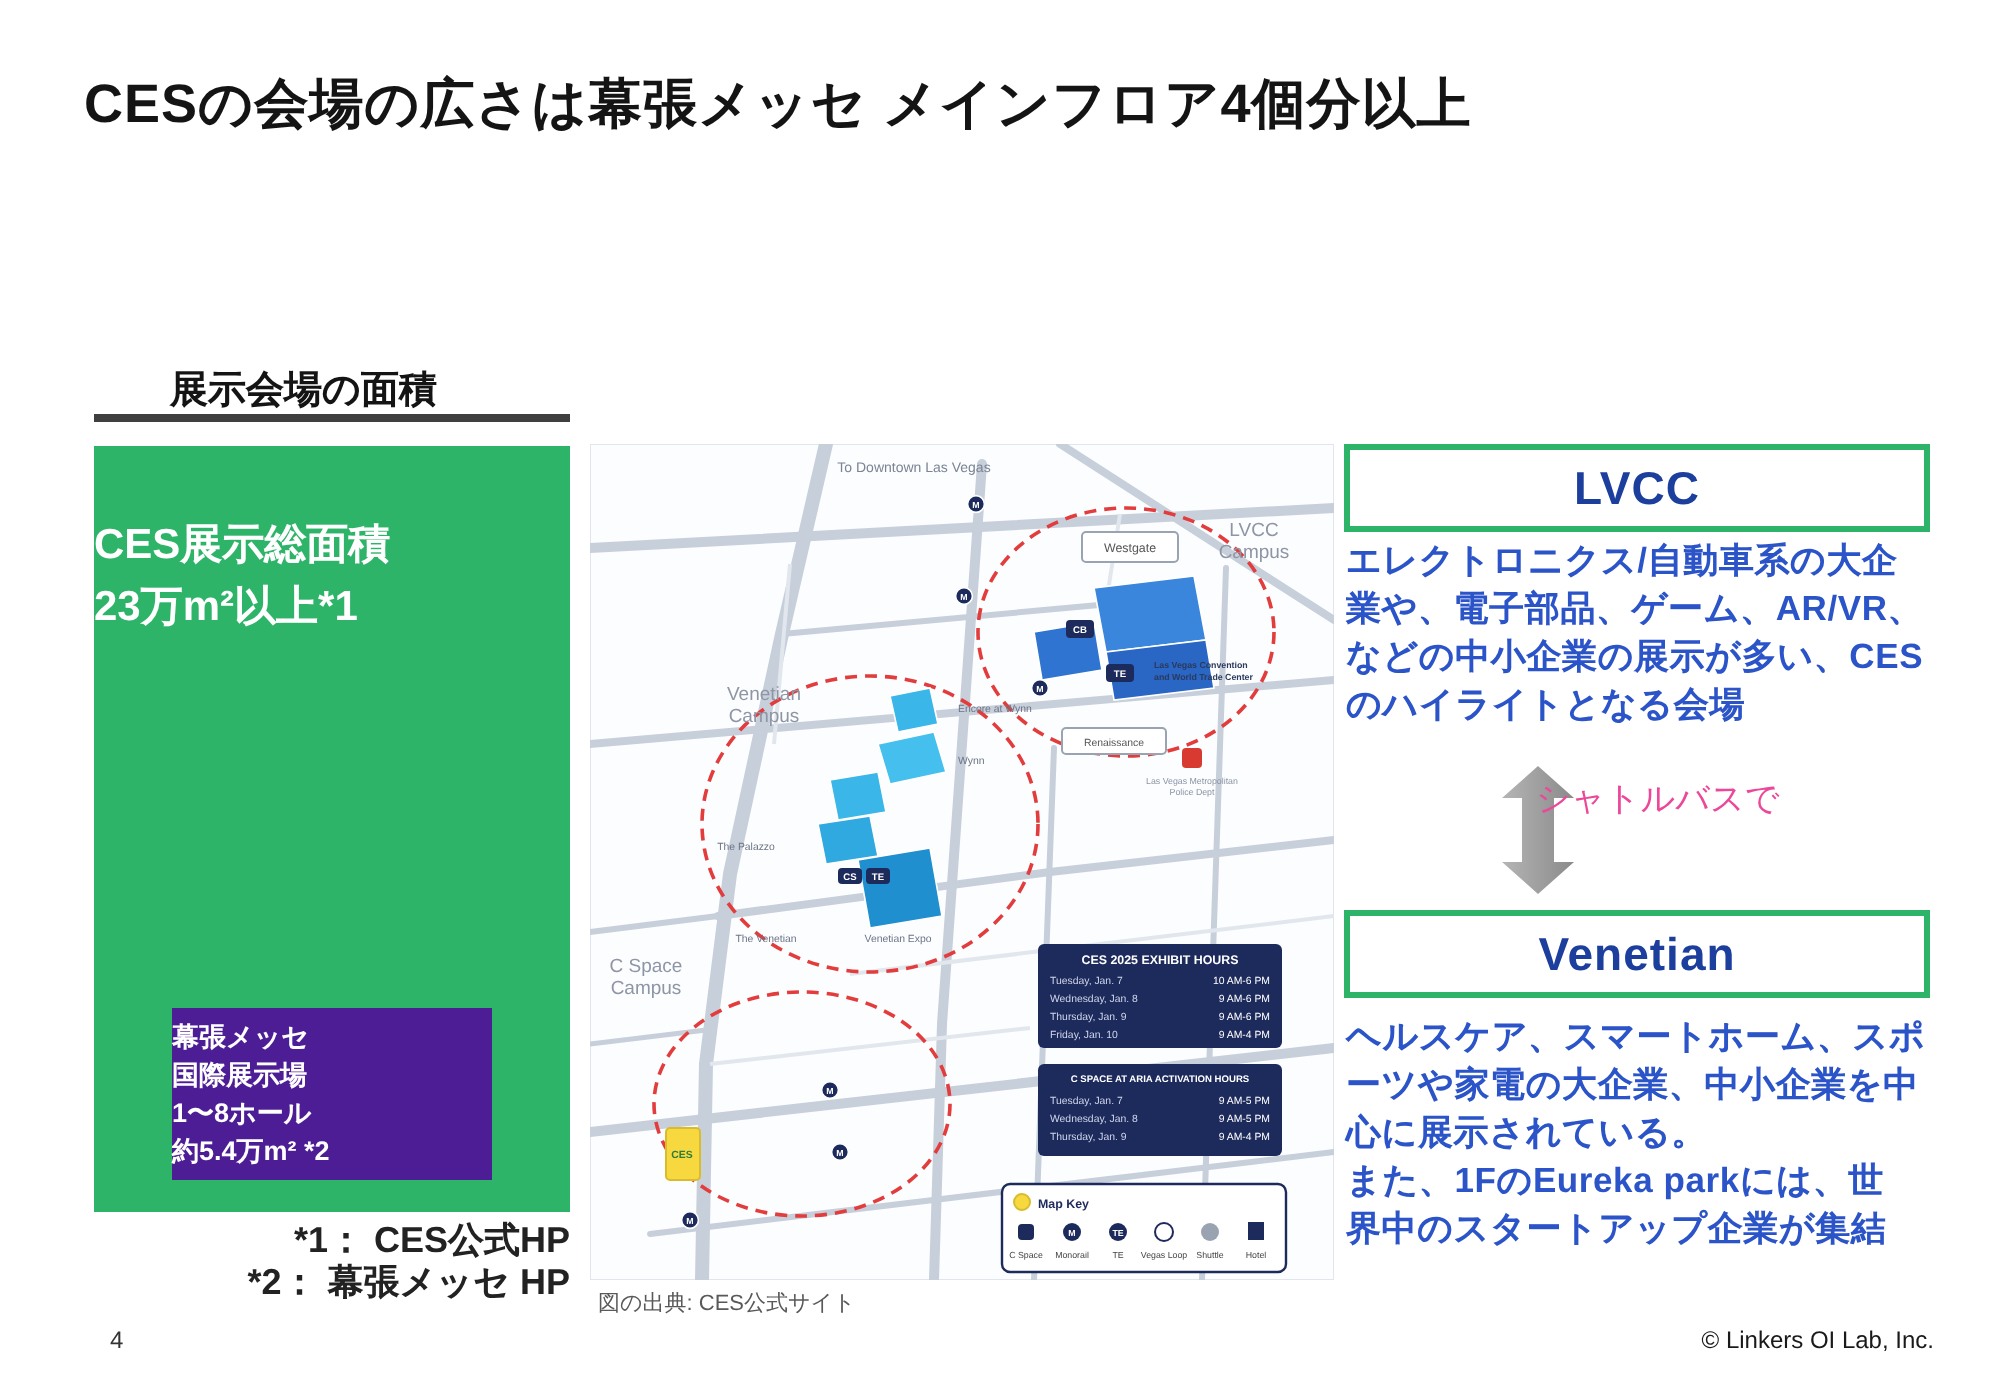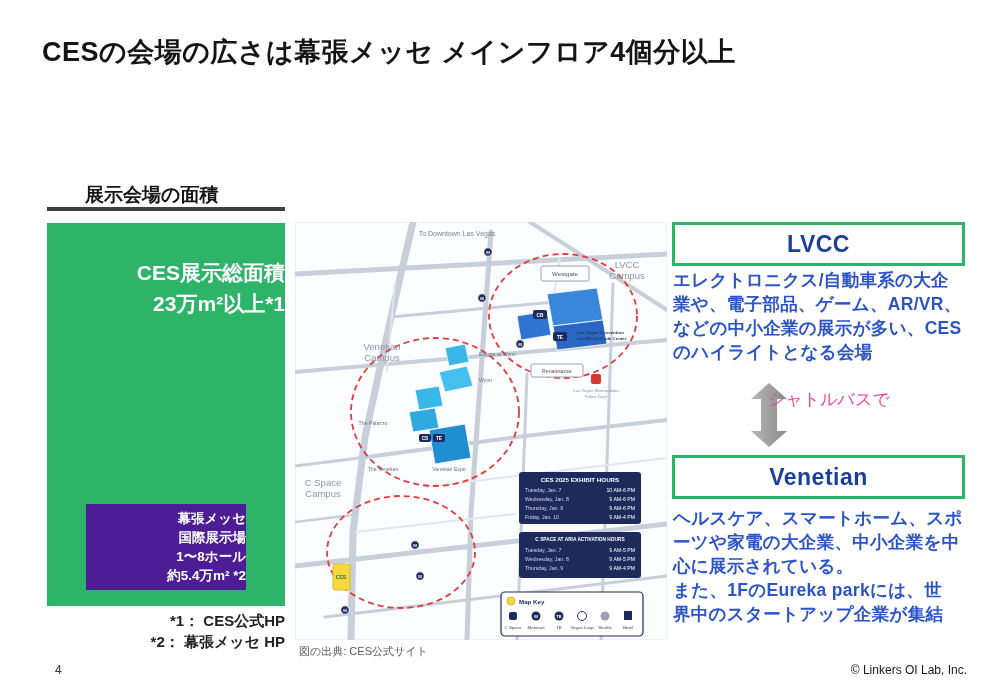"CES展示総面積" .green-box { text-align: right -> left }
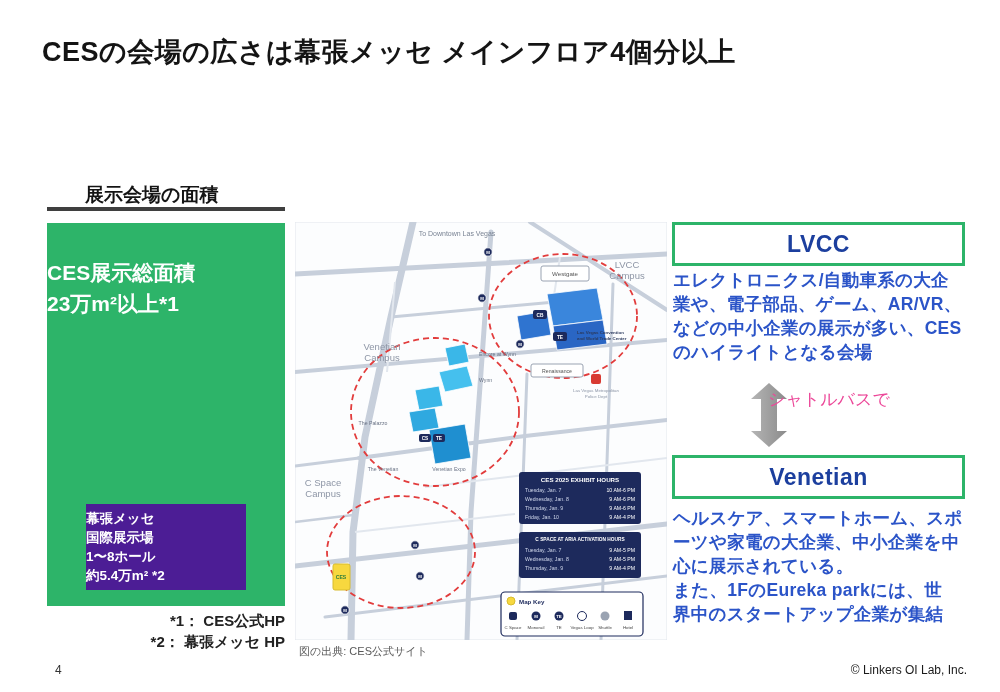"*1： CES公式HP" .footnotes { font-size: 15px -> 18px }
